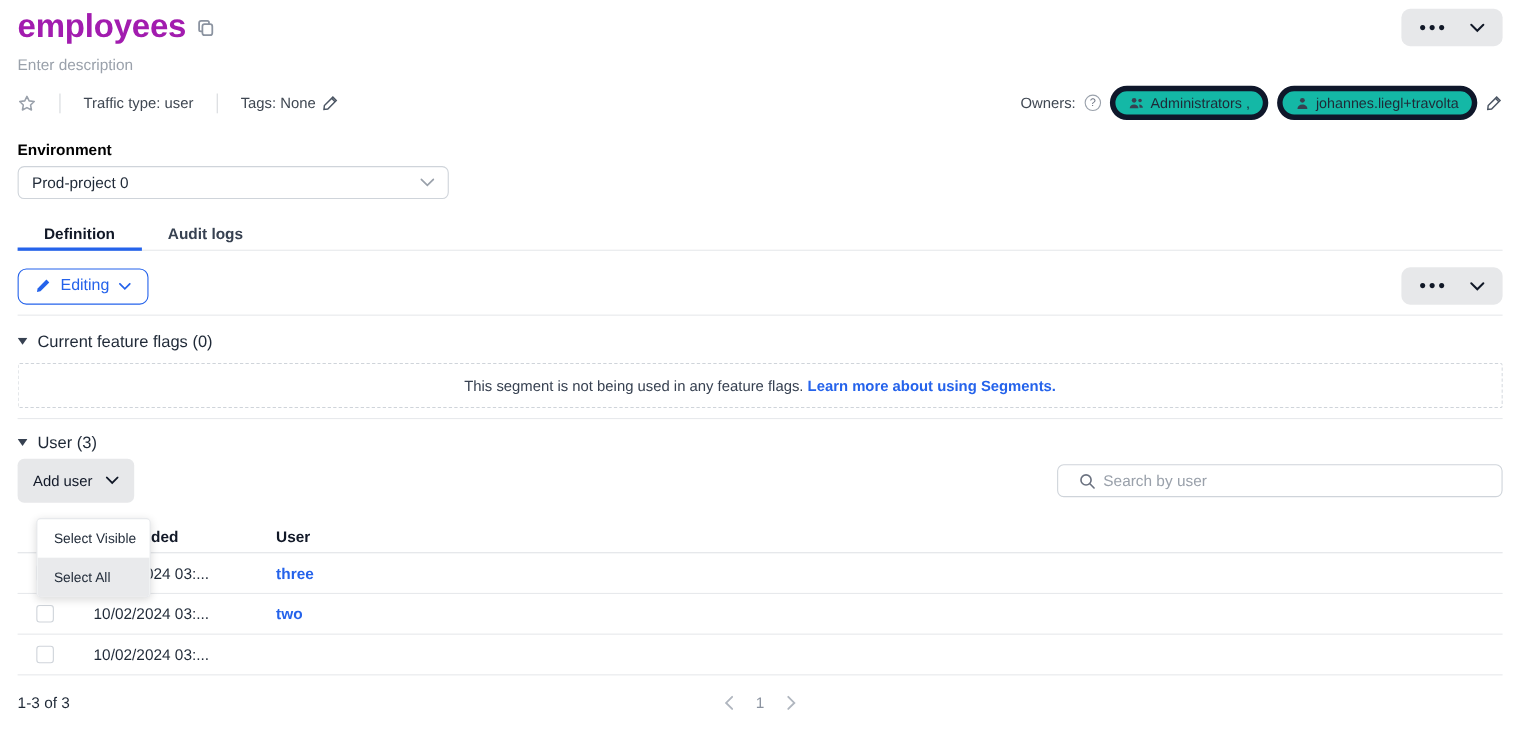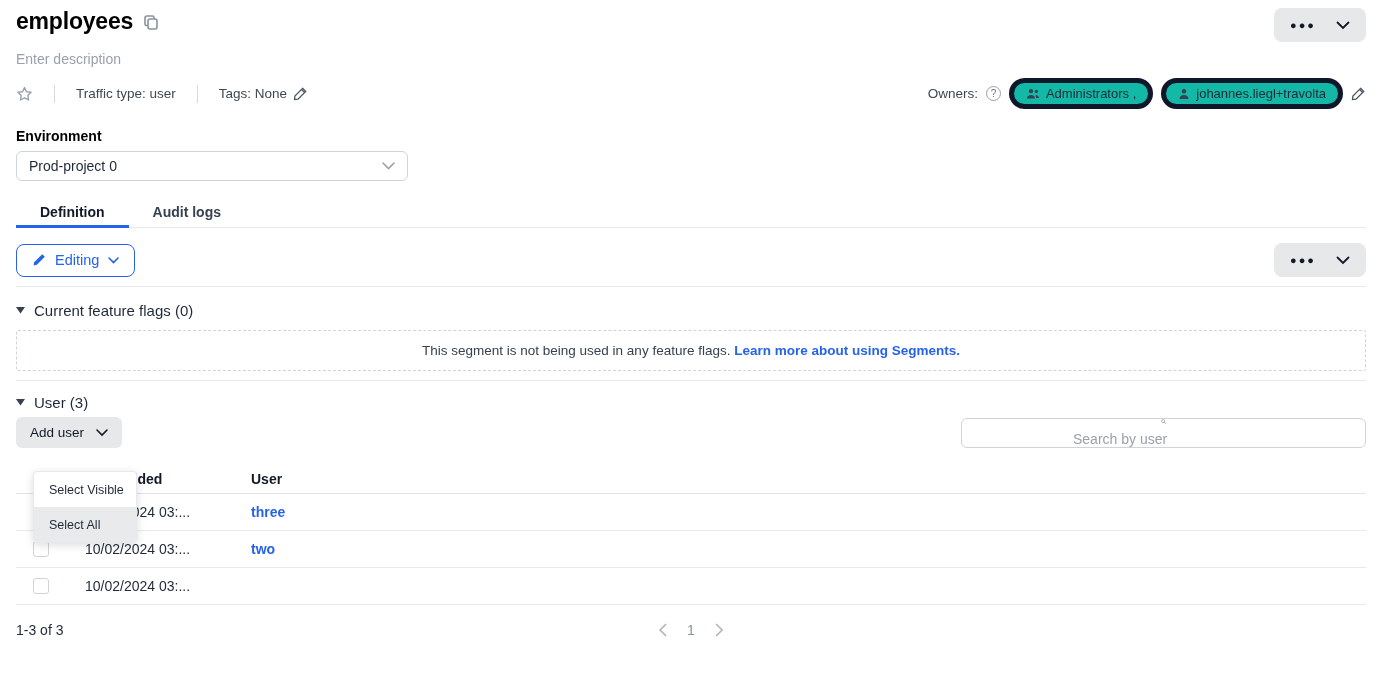"employees" .page-title { color: #000000 -> #a21caf; font-size: 23px -> 30px }
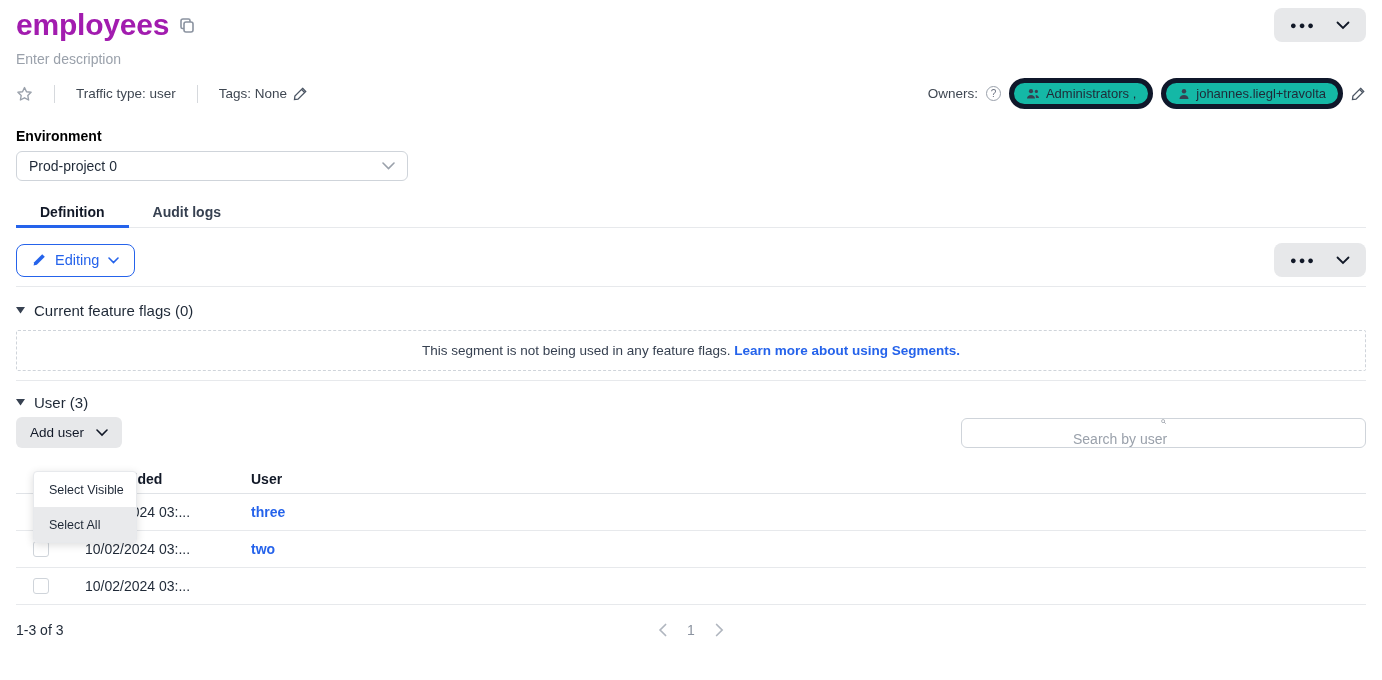"Add user" .add-user-btn { height: 31px -> 40px }
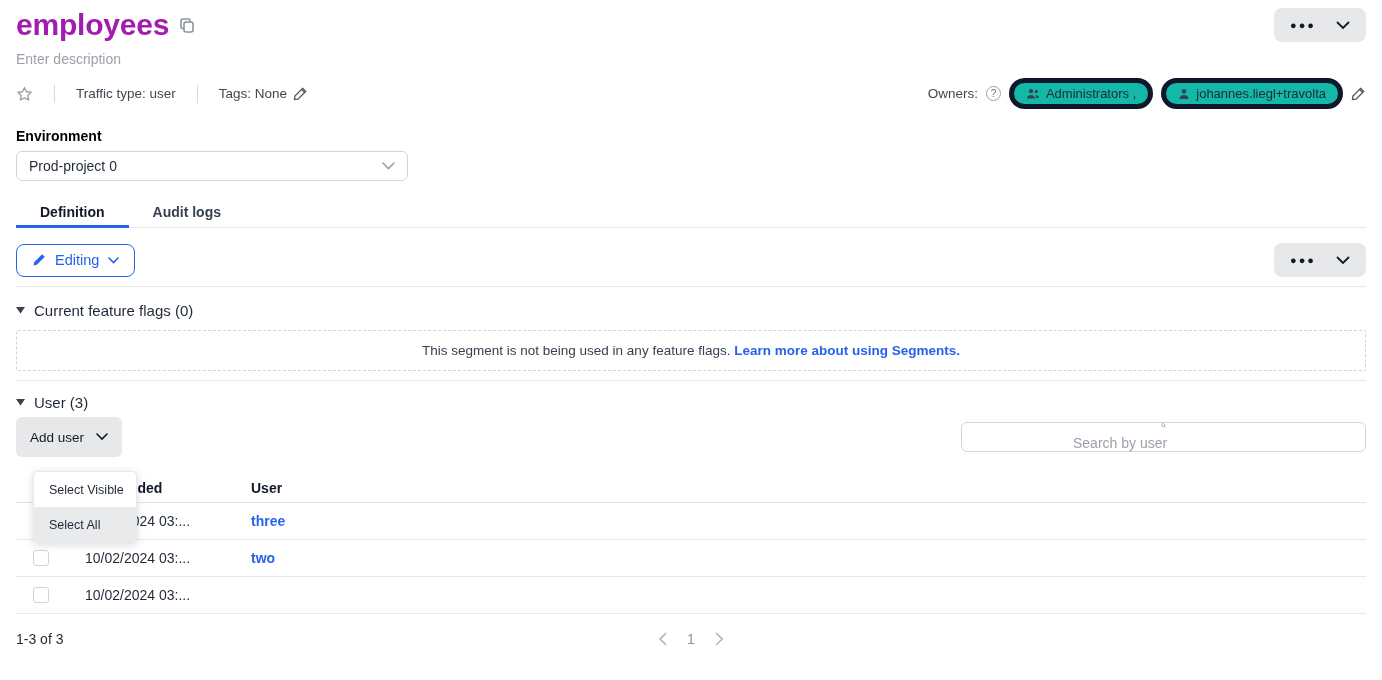"Search by user" .search-box { flex-direction: column -> none }
